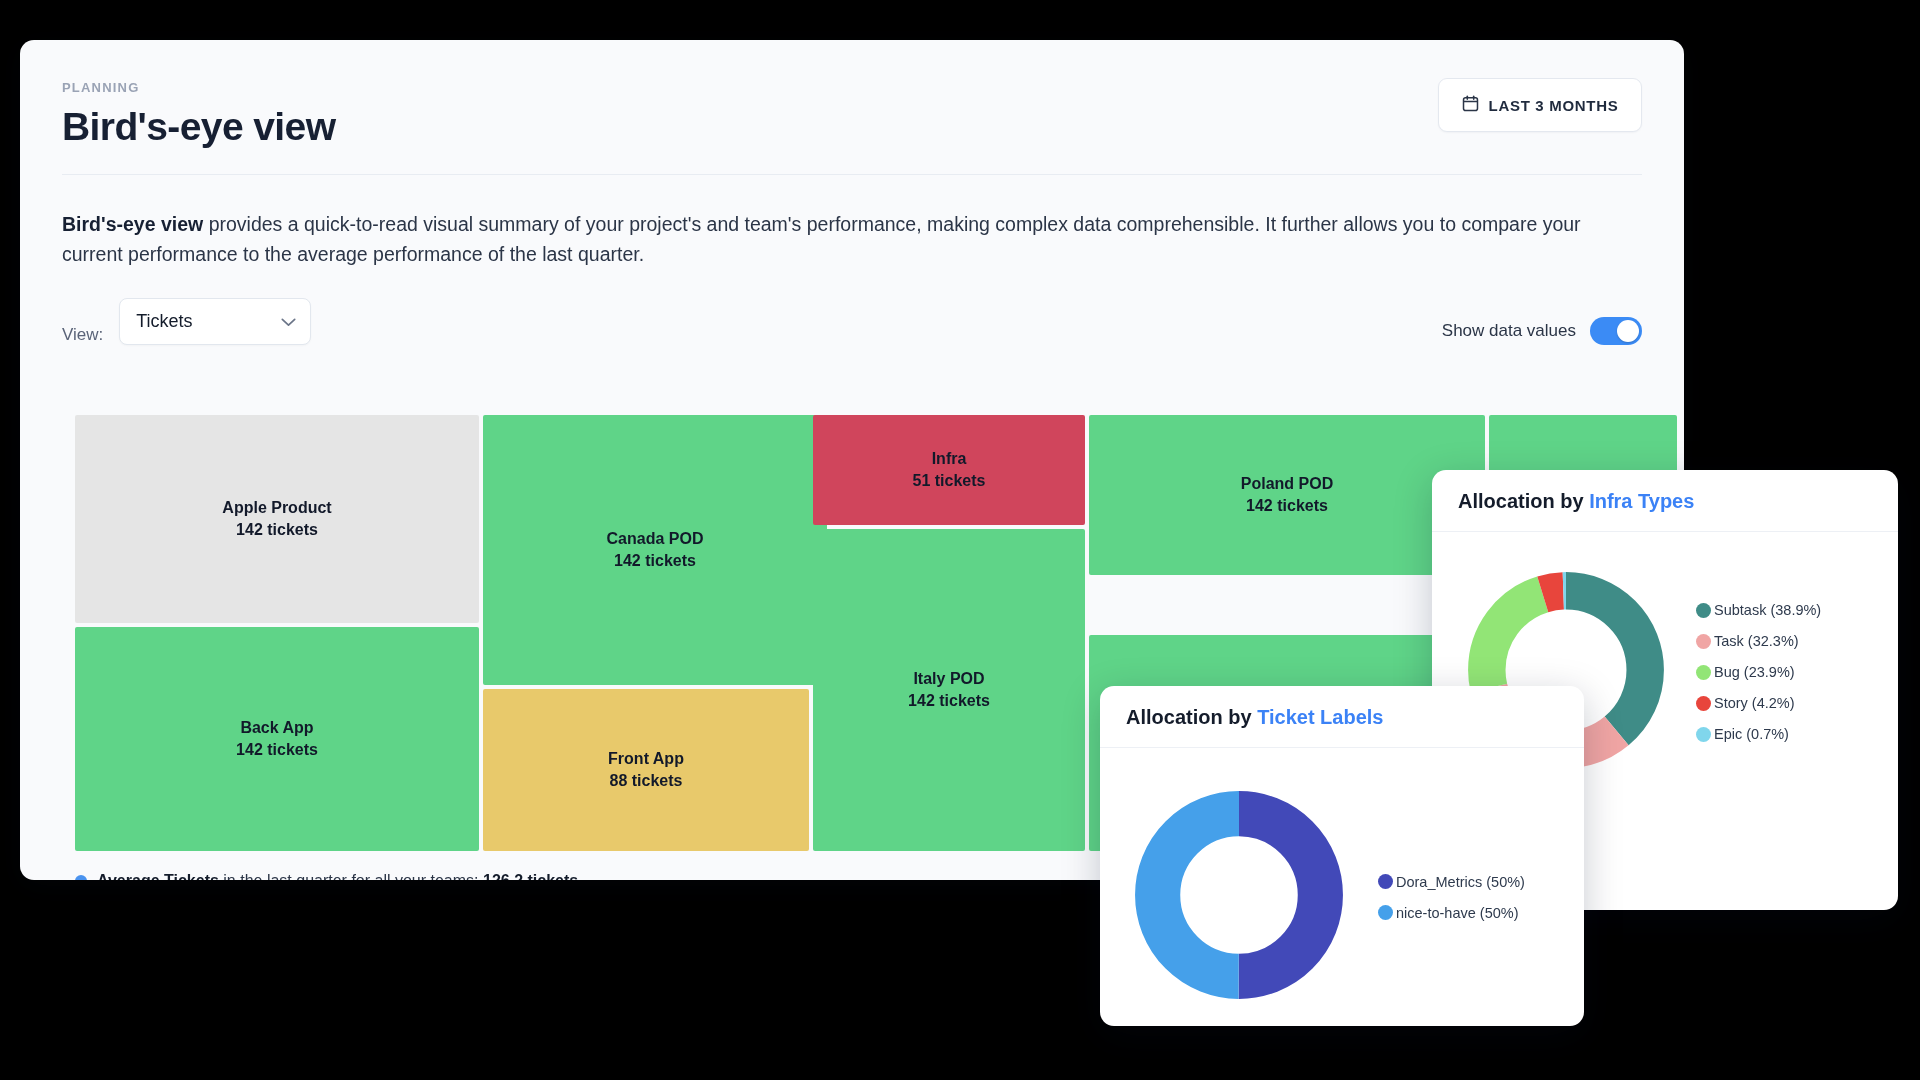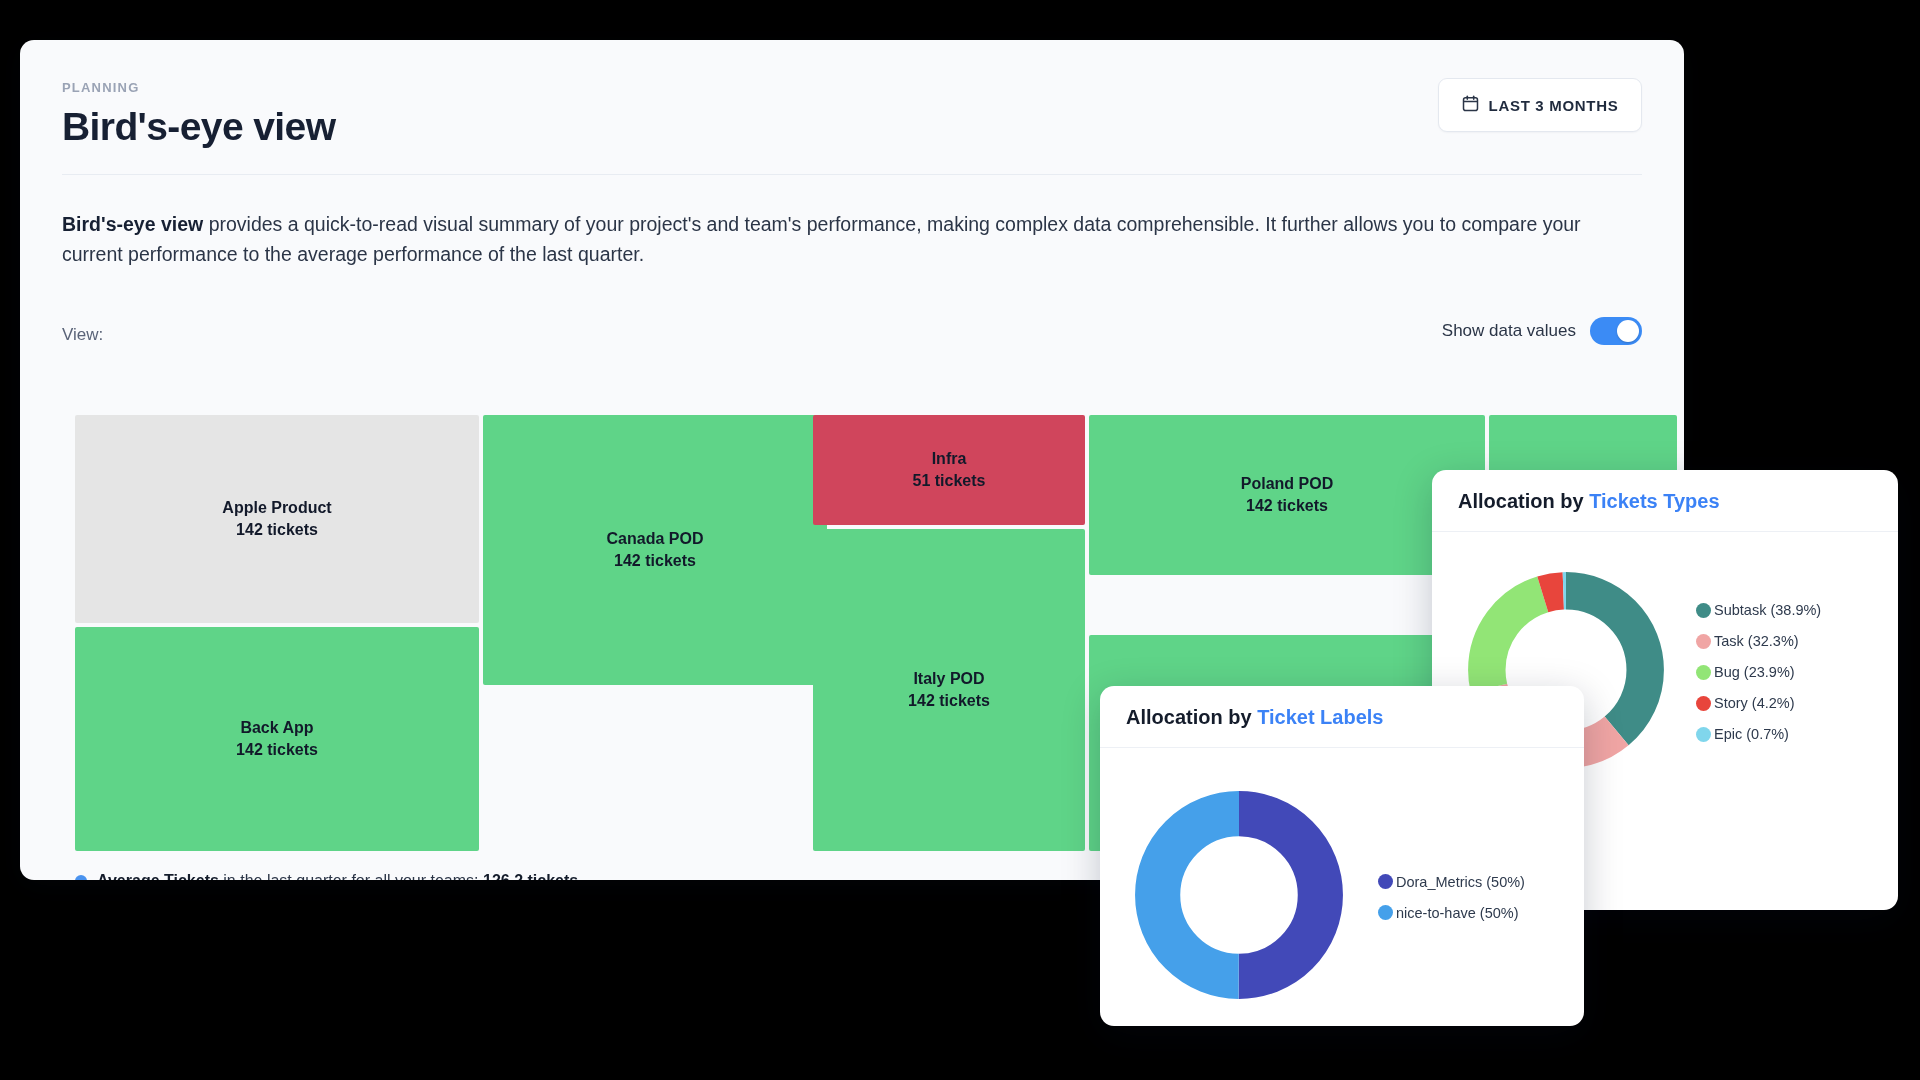"Tickets" div.select { html: none -> <div> <span>Tickets</span> <span> <svg> <path></path> </svg> </span> </div> }
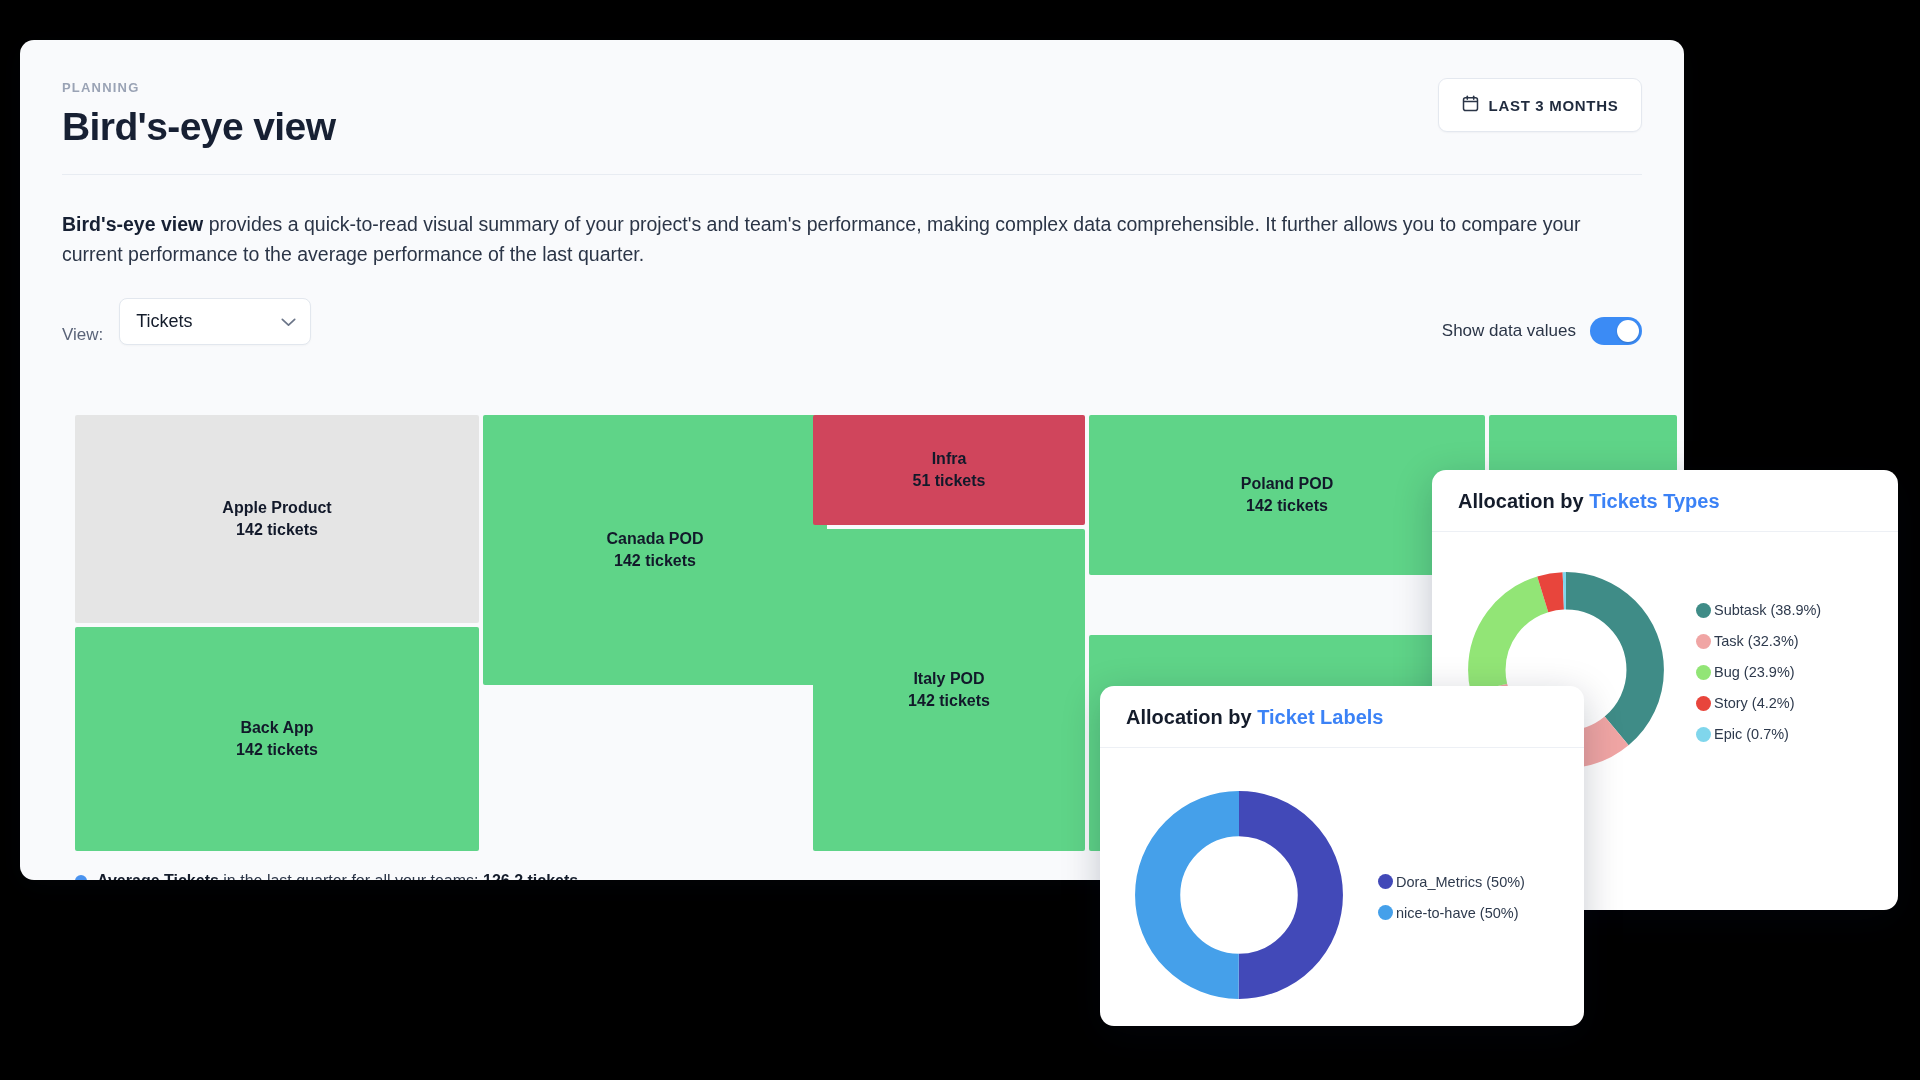"Tickets Types" span.accent { text: Tickets -> Infra }
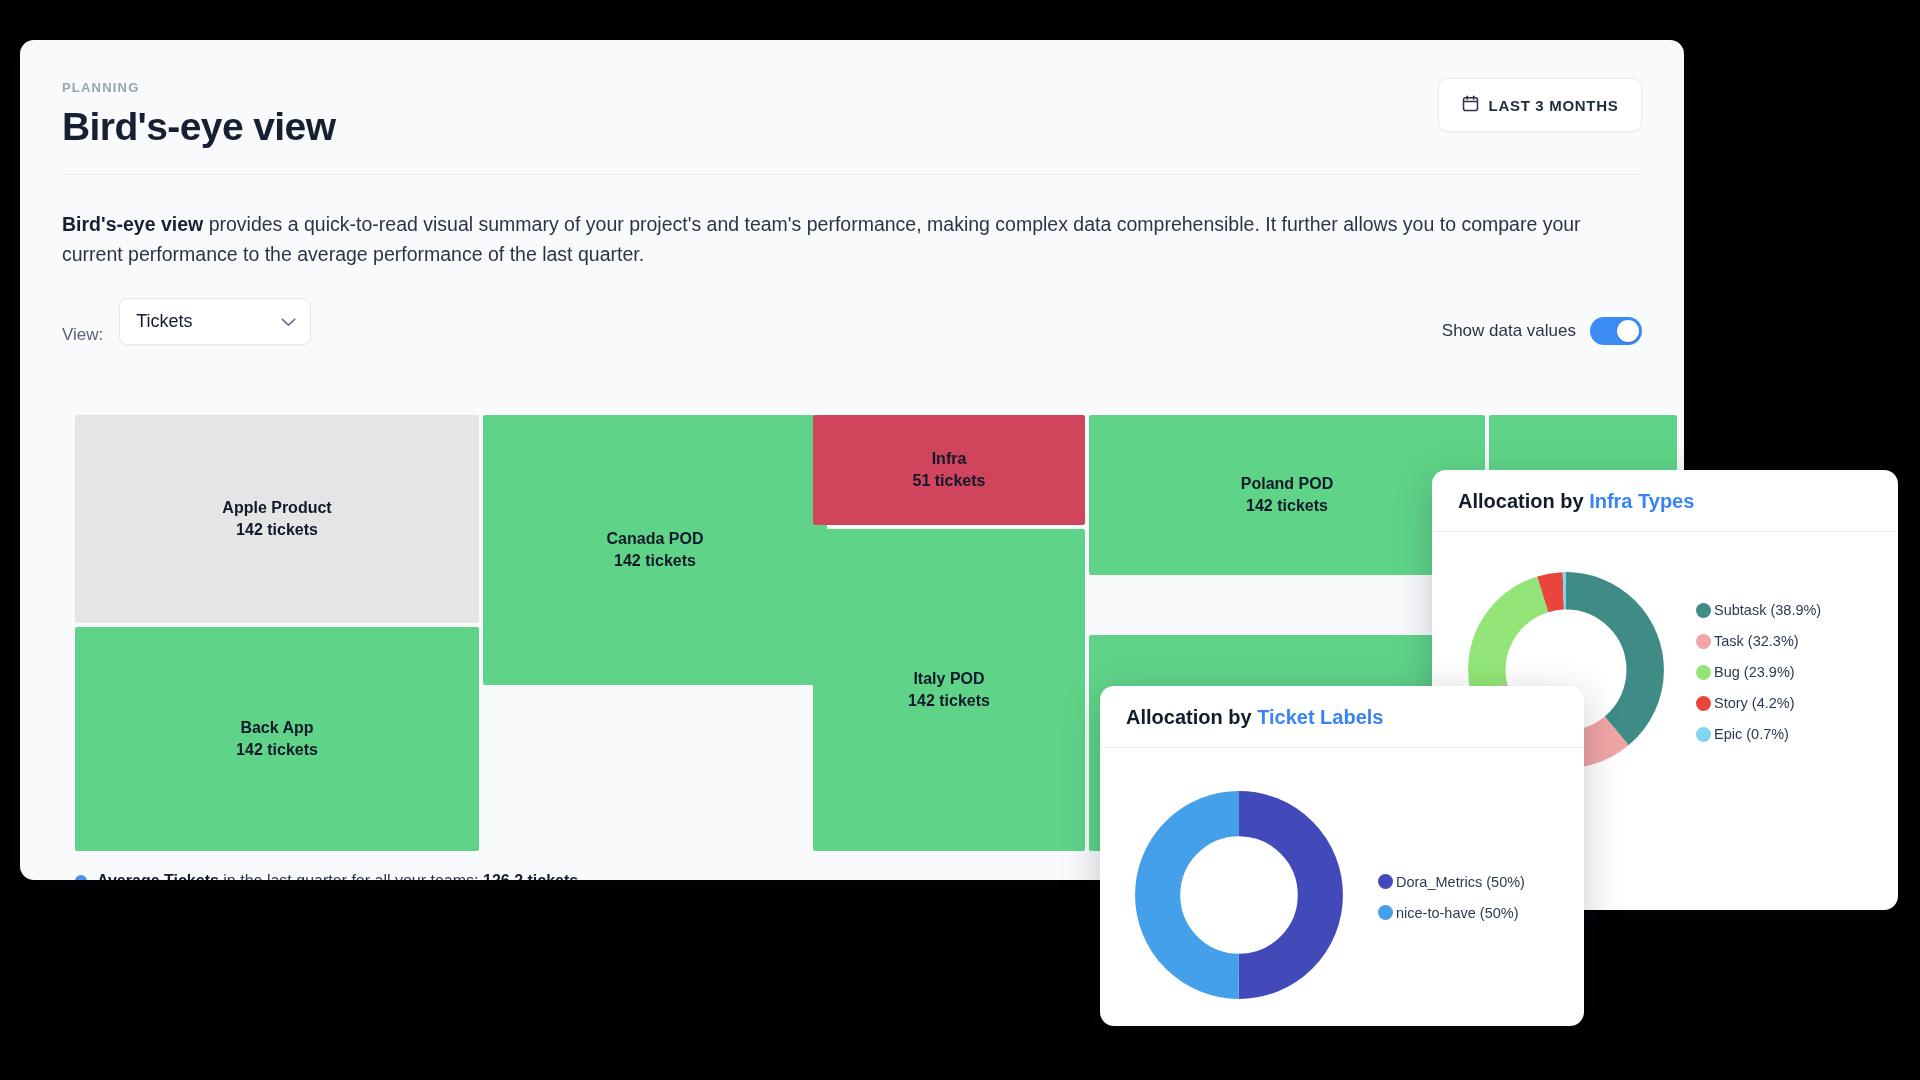"Front App" div.tile { html: none -> <div> <div> <div>Front App</div> <div>88 tickets</div> </div> </div> }
